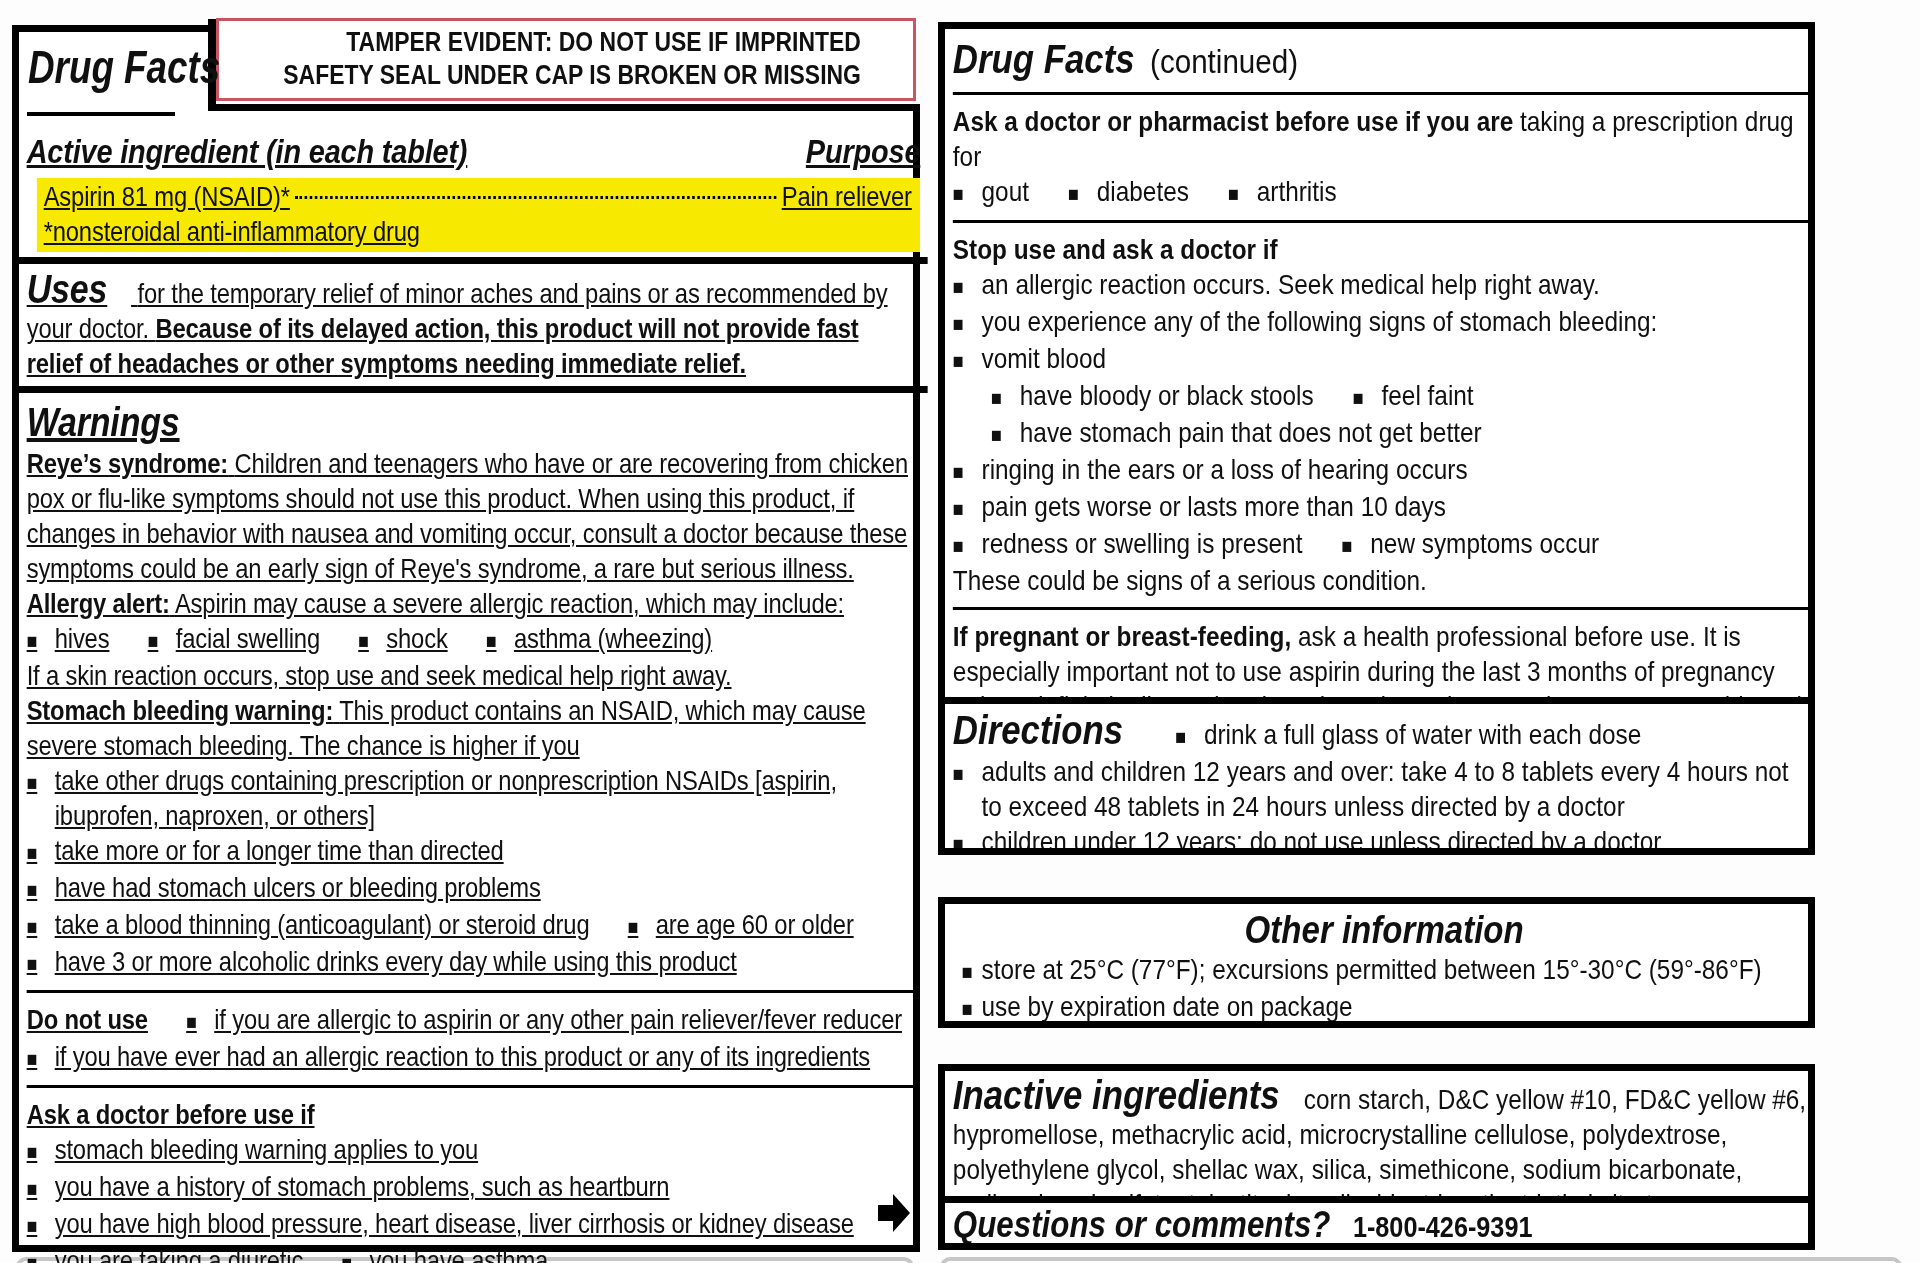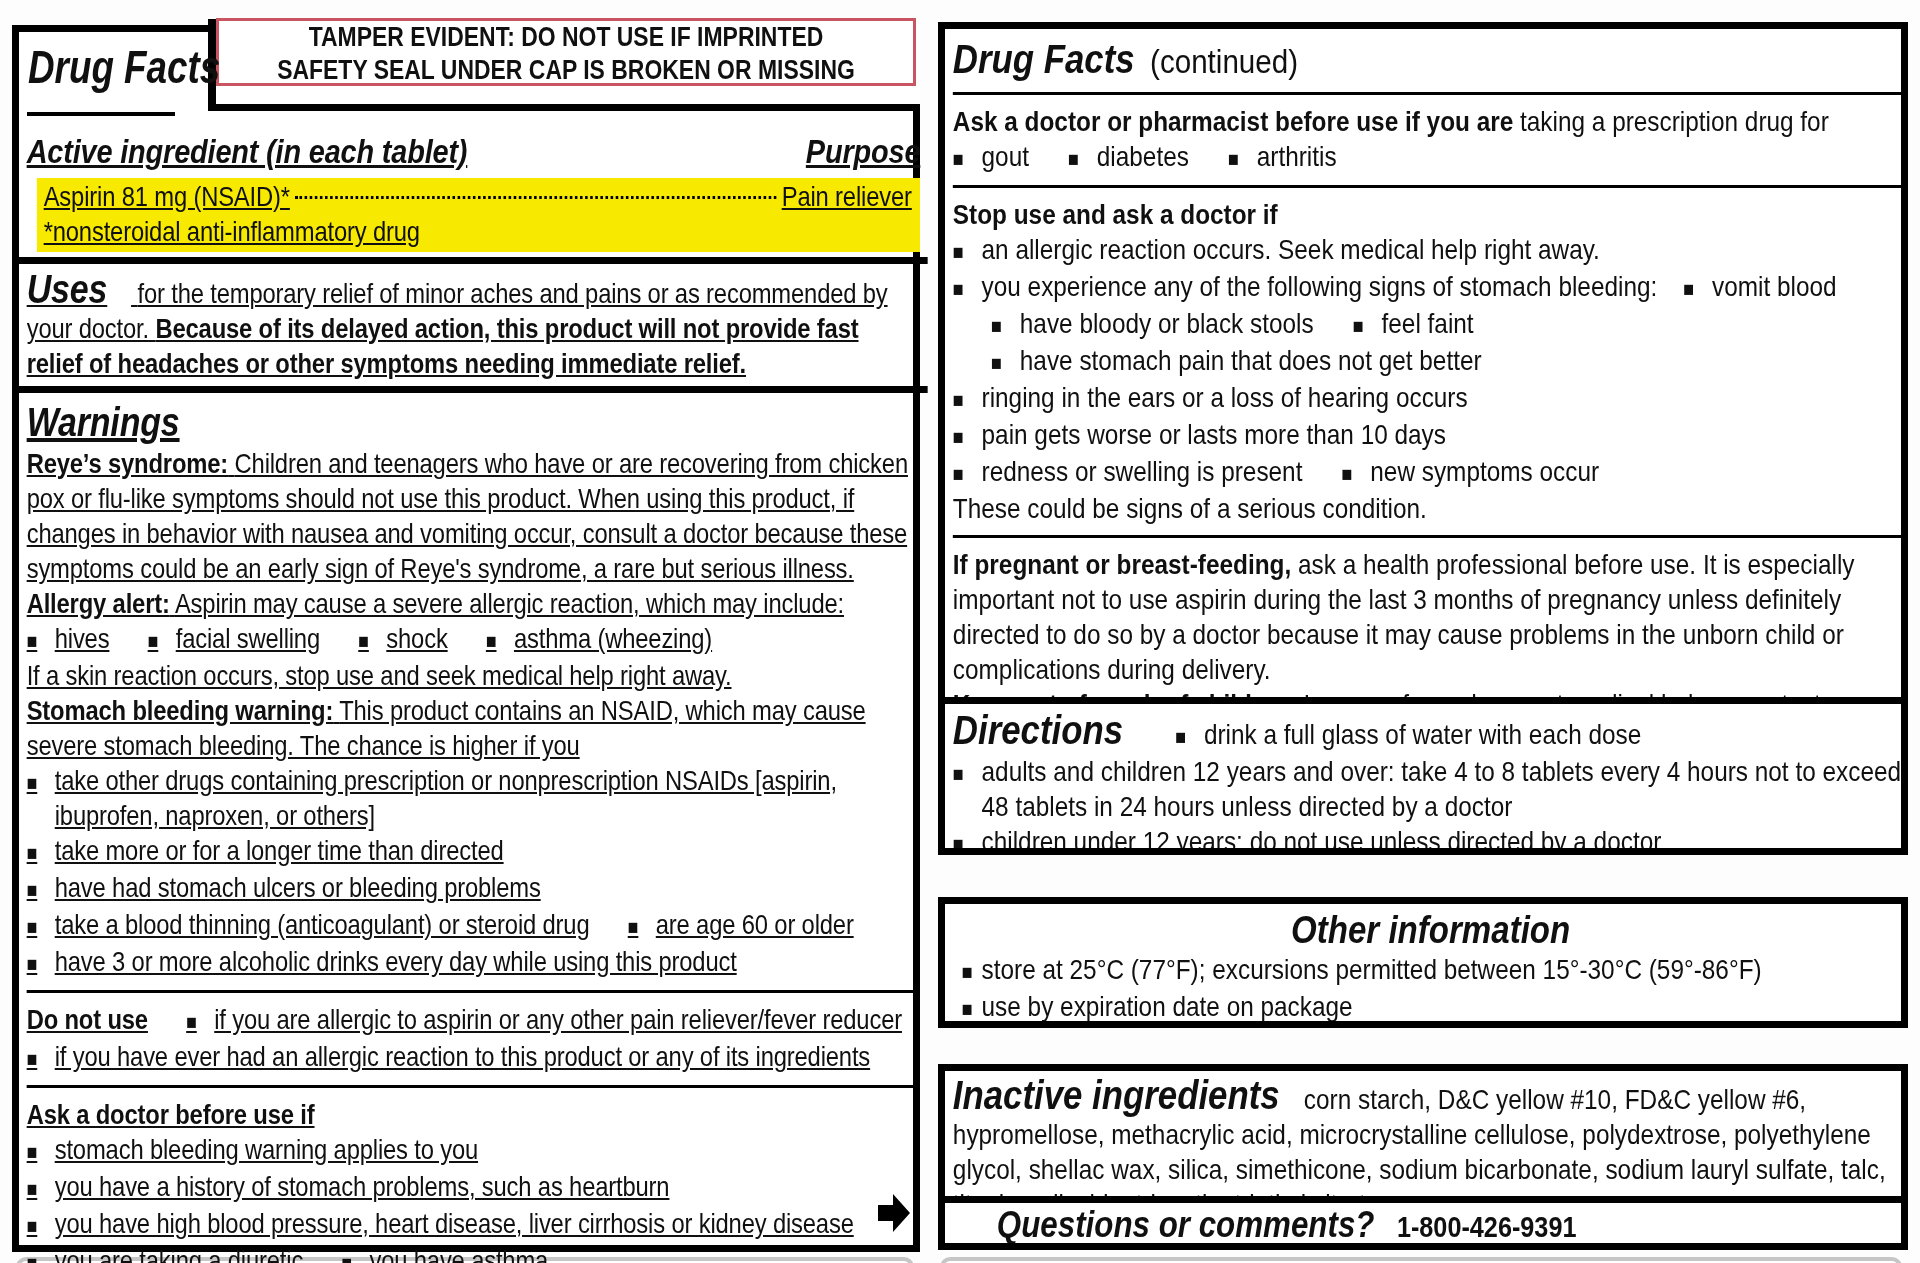"TAMPER EVIDENT: DO NOT USE" .tamper { height: 68px -> 83px; padding-top: none -> 5px; text-align: center -> right }
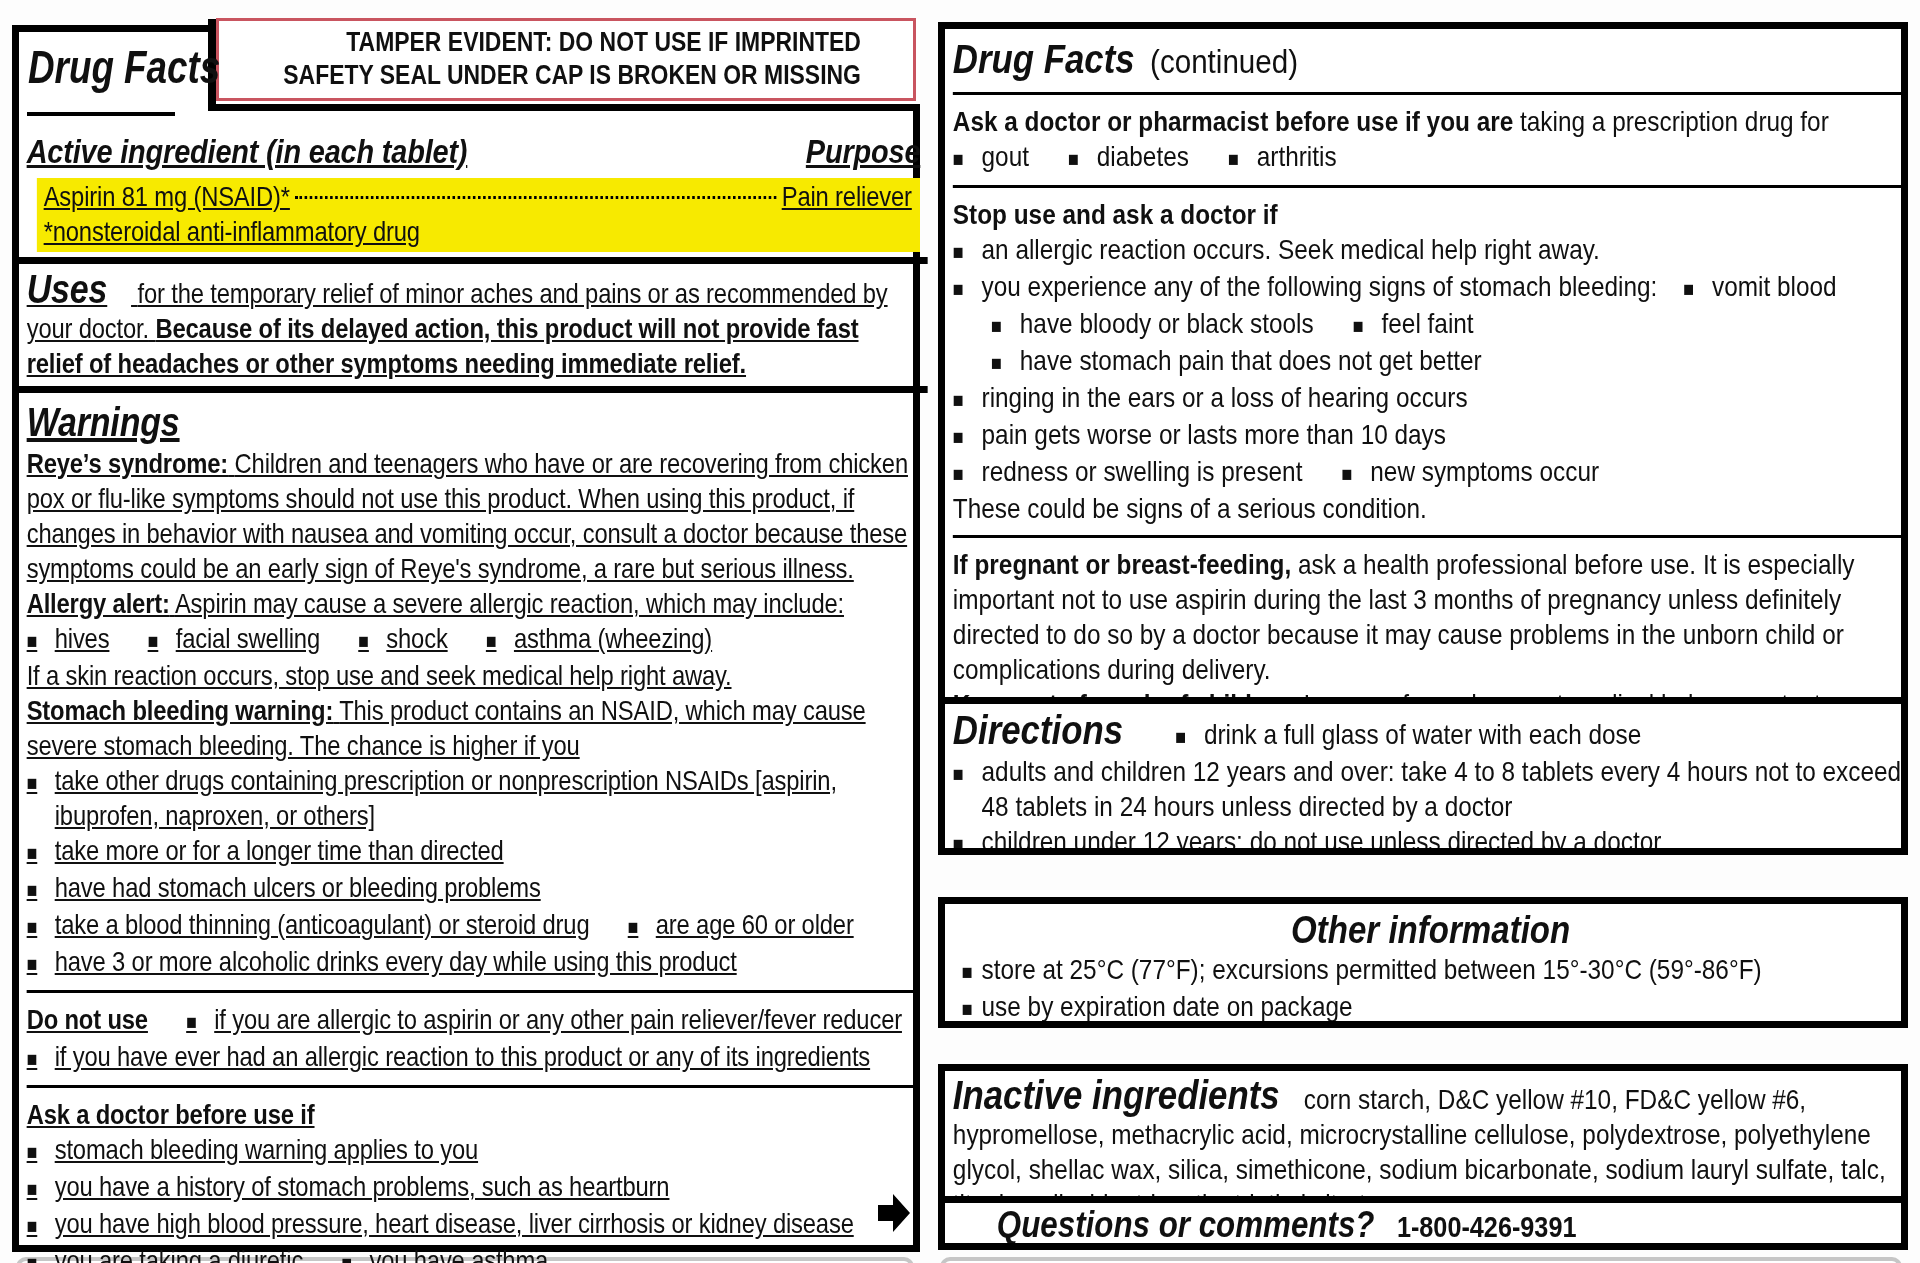"Drug Facts (continued)" .rpanel { width: 970px -> 877px }
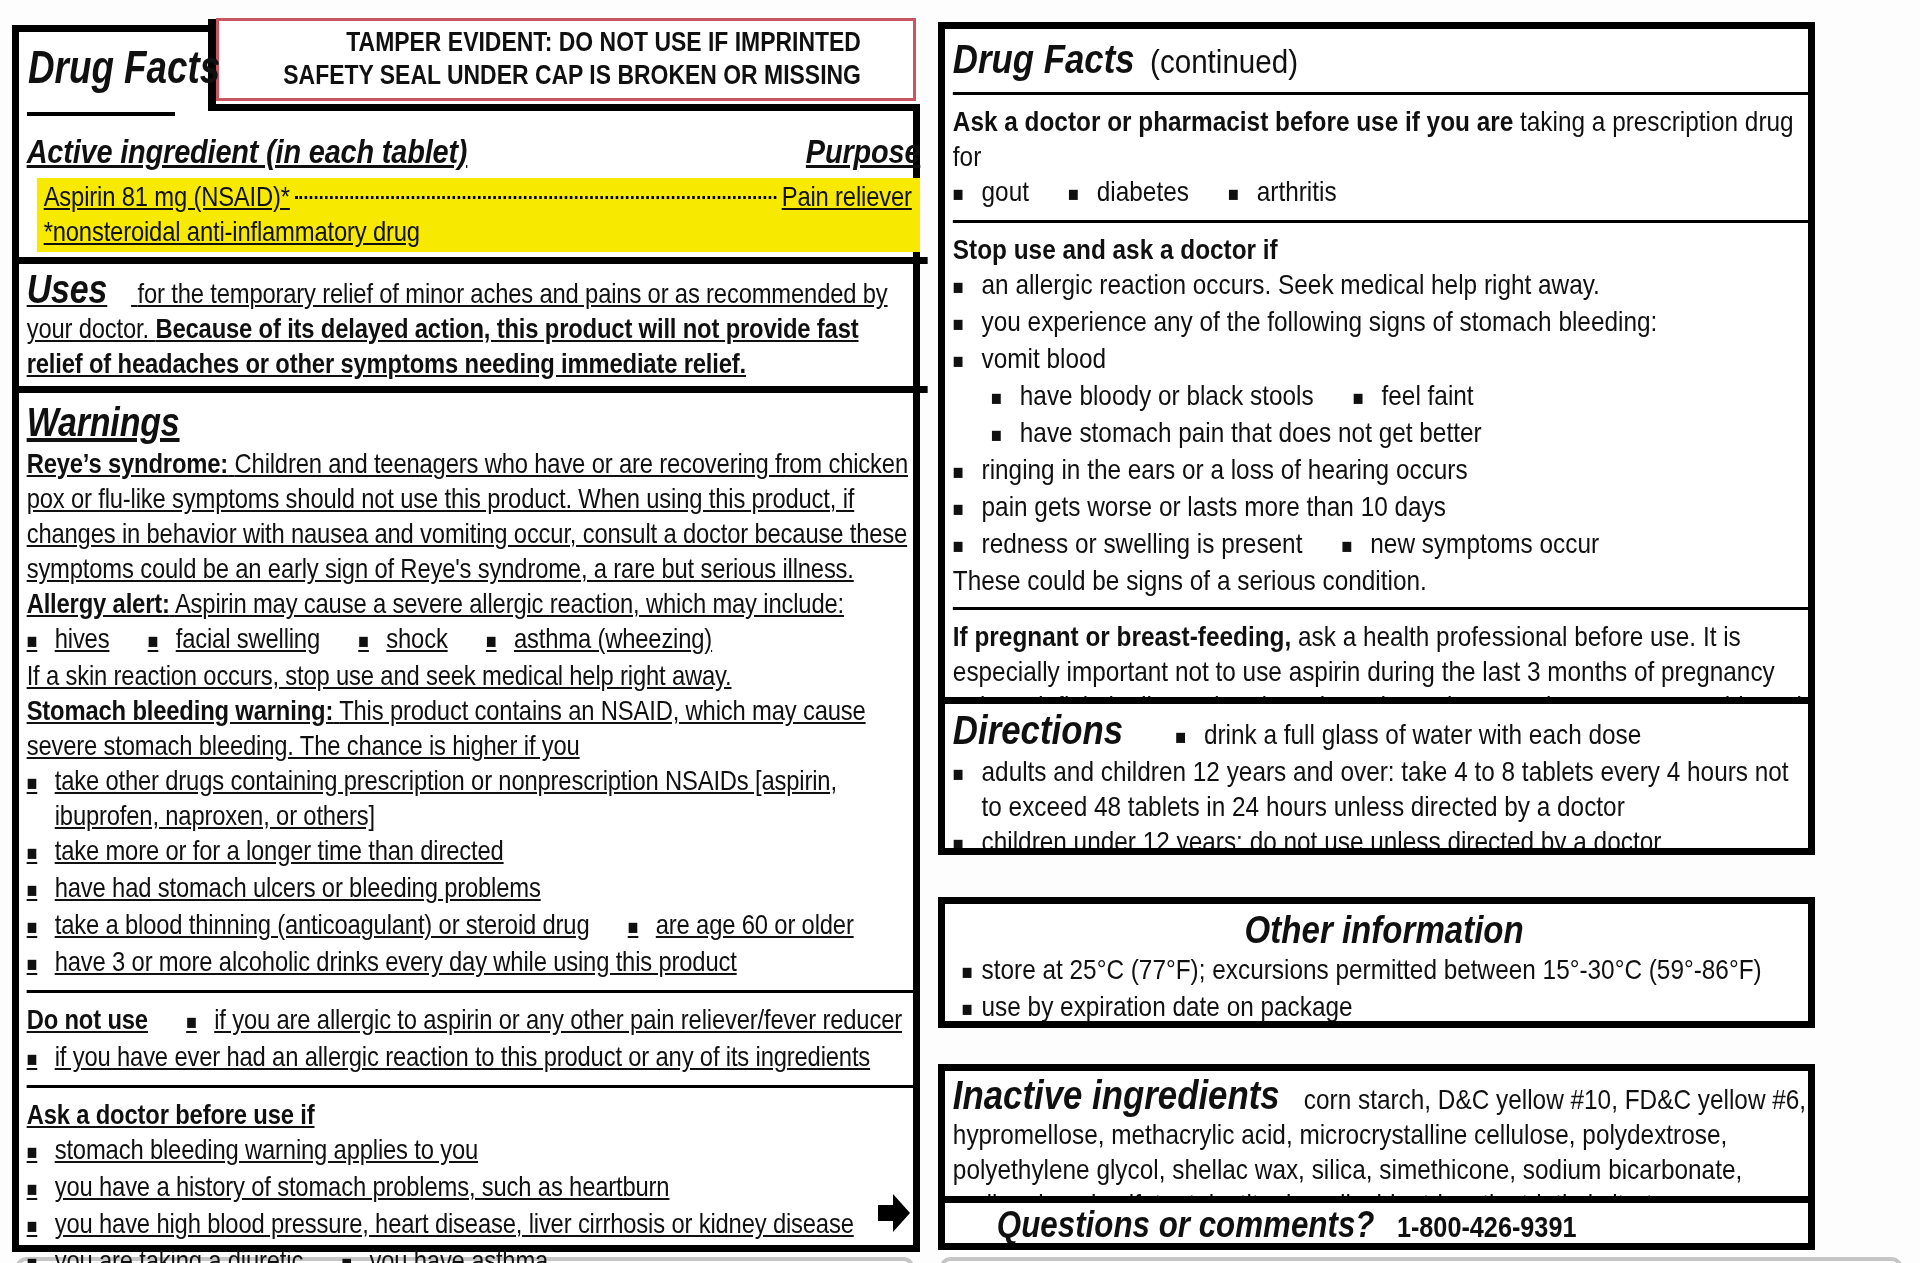"Questions or comments? 1-800-426-9391" .box5 { padding-left: 44px -> none }
